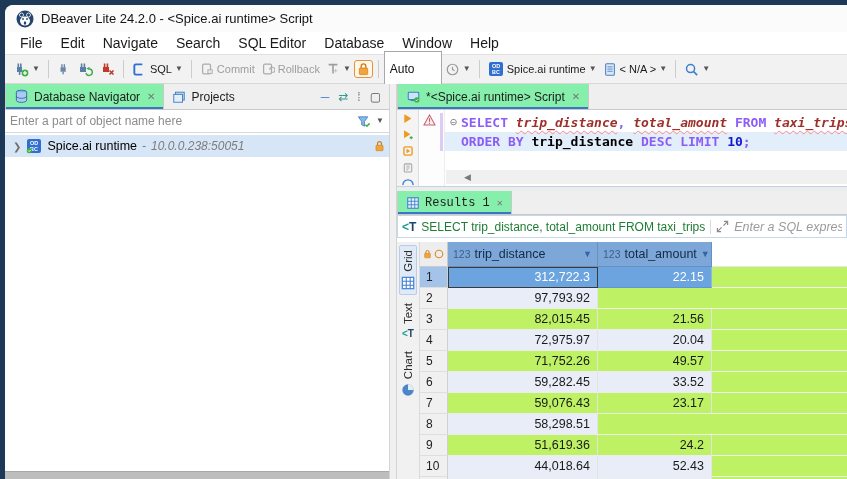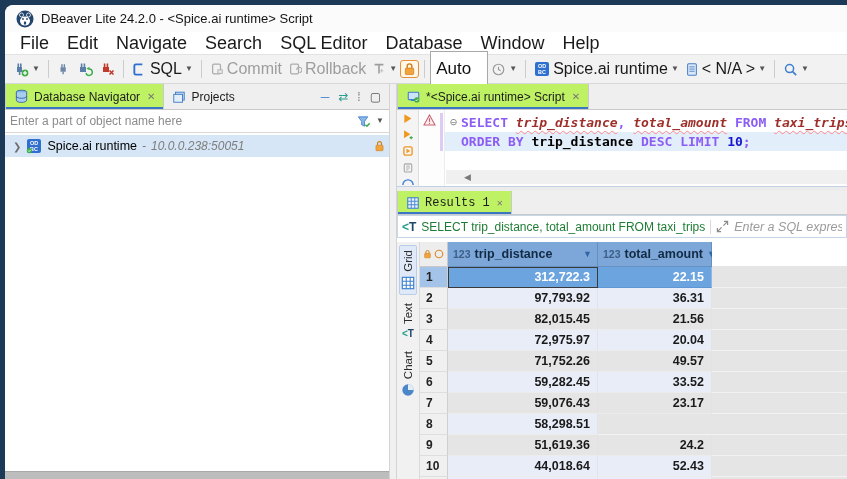"File" .menubar { font-size: 18px -> 14px }
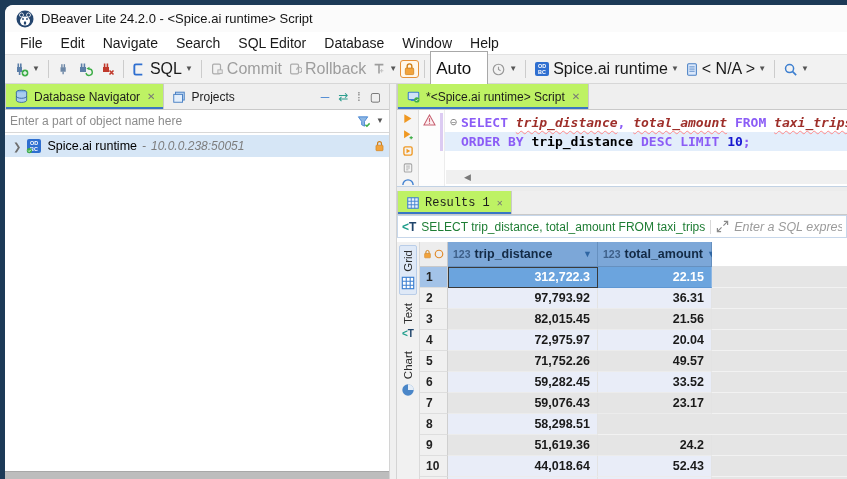"SQL" .tlabel { font-size: 16px -> 11px }
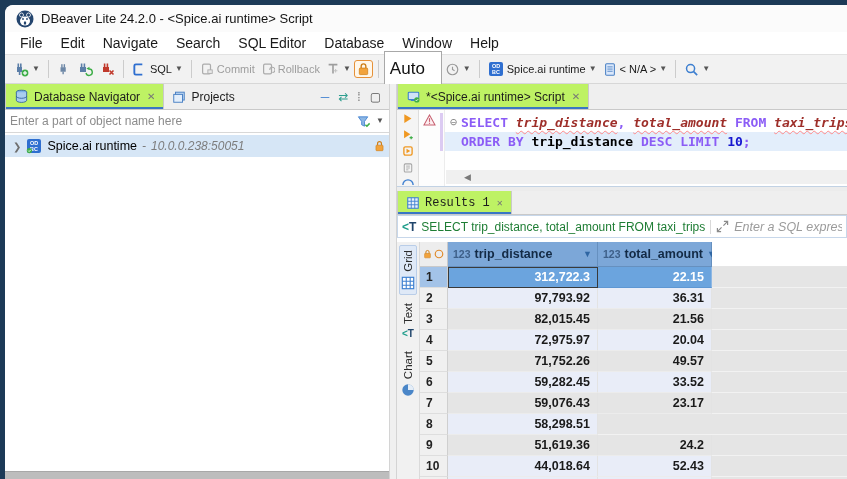"Auto" .combo { font-size: 17px -> 12px }
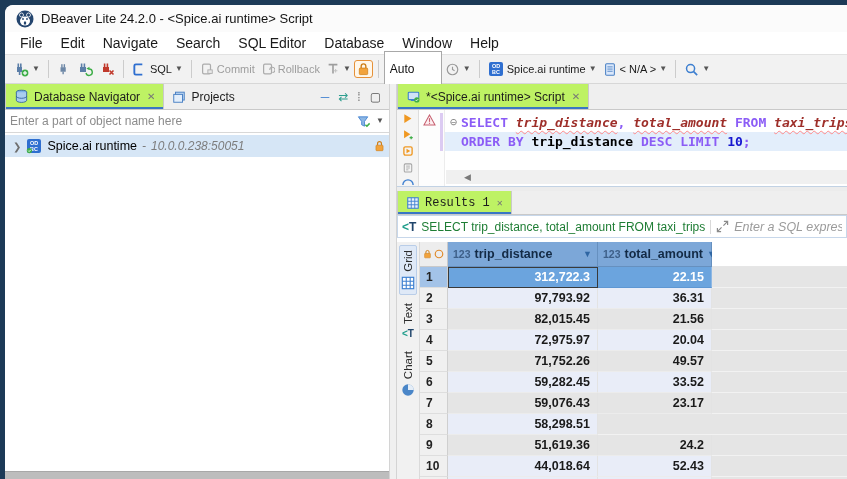"Database Navigator" .etab.active { background: #bef264 -> #86efac }
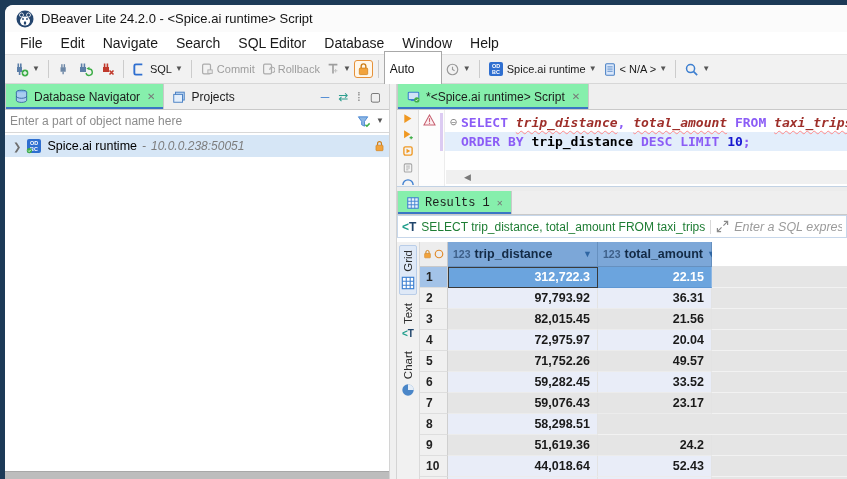"123" .grid { background: #e5e5e5 -> #bef264; font-weight: bold -> none }
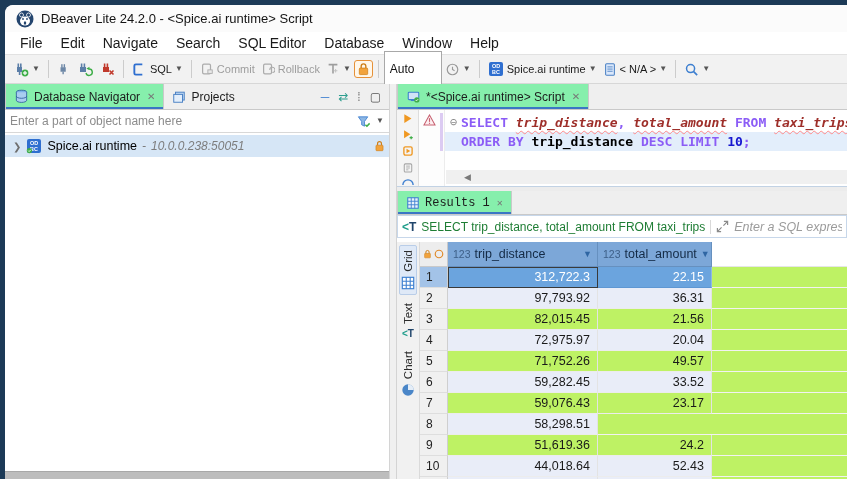"36.31" div.gcell { html: <div>36.31</div> -> none }
